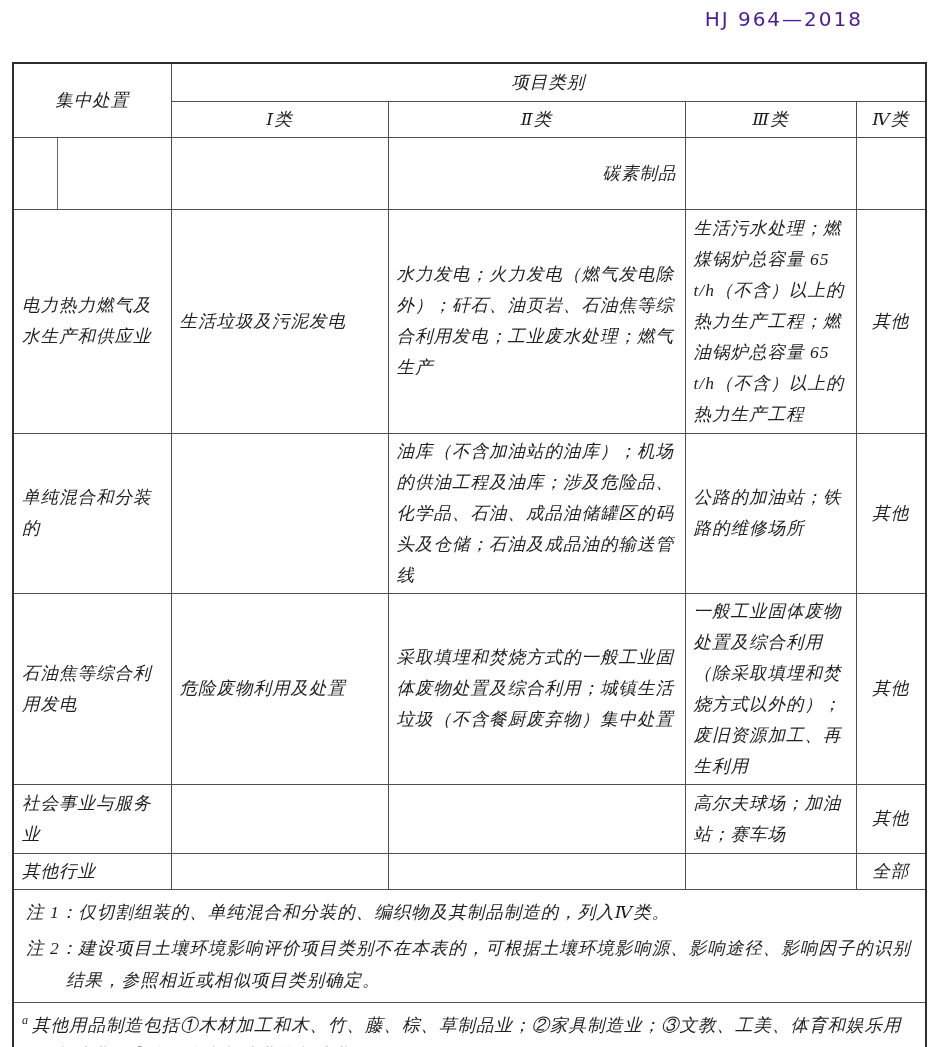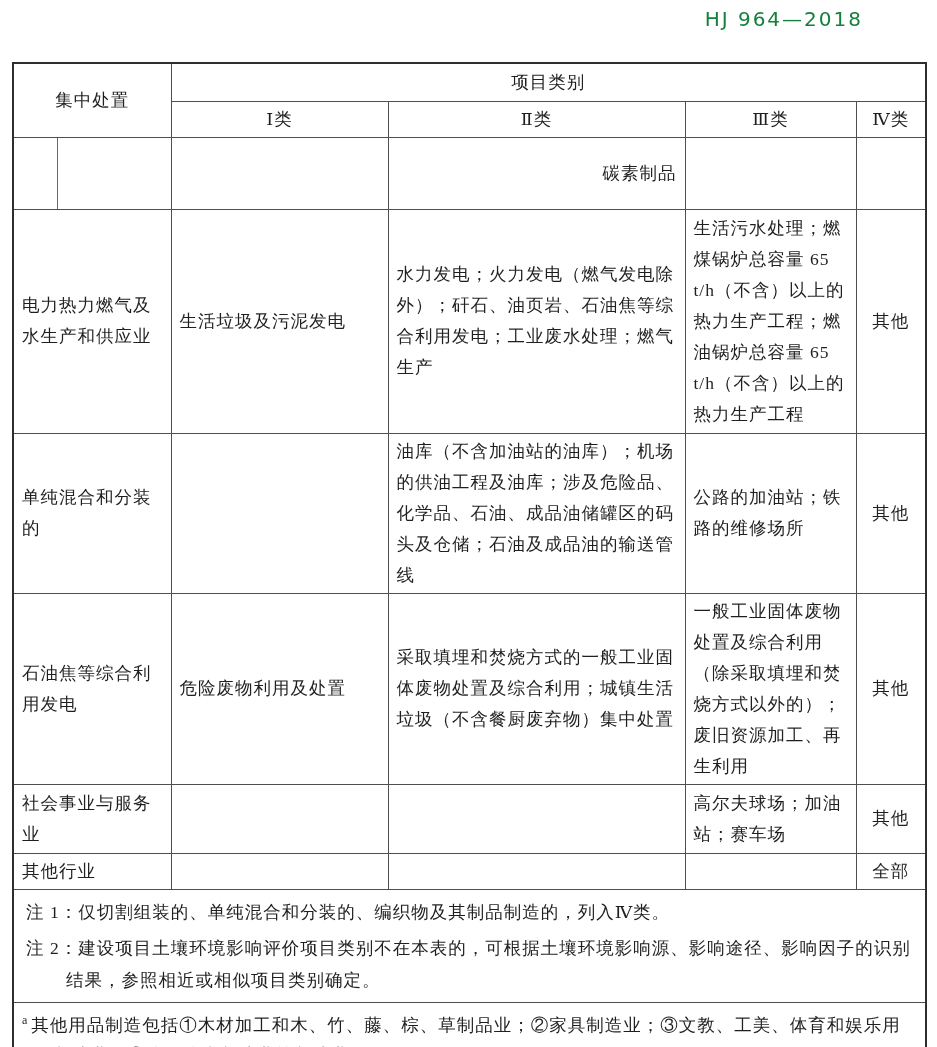"HJ 964—2018" .doc-number { color: #15803d -> #4c1d95 }
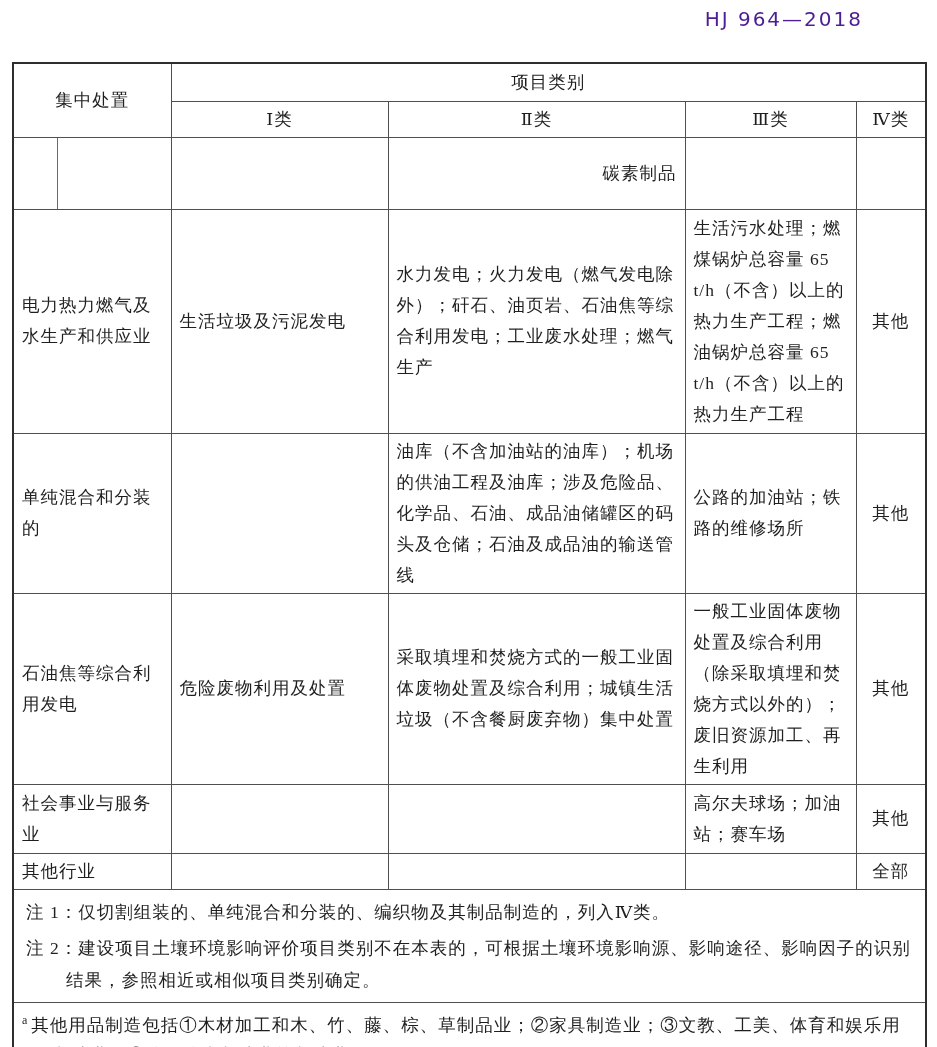"项目类别" table.class-table td { font-style: none -> italic }
